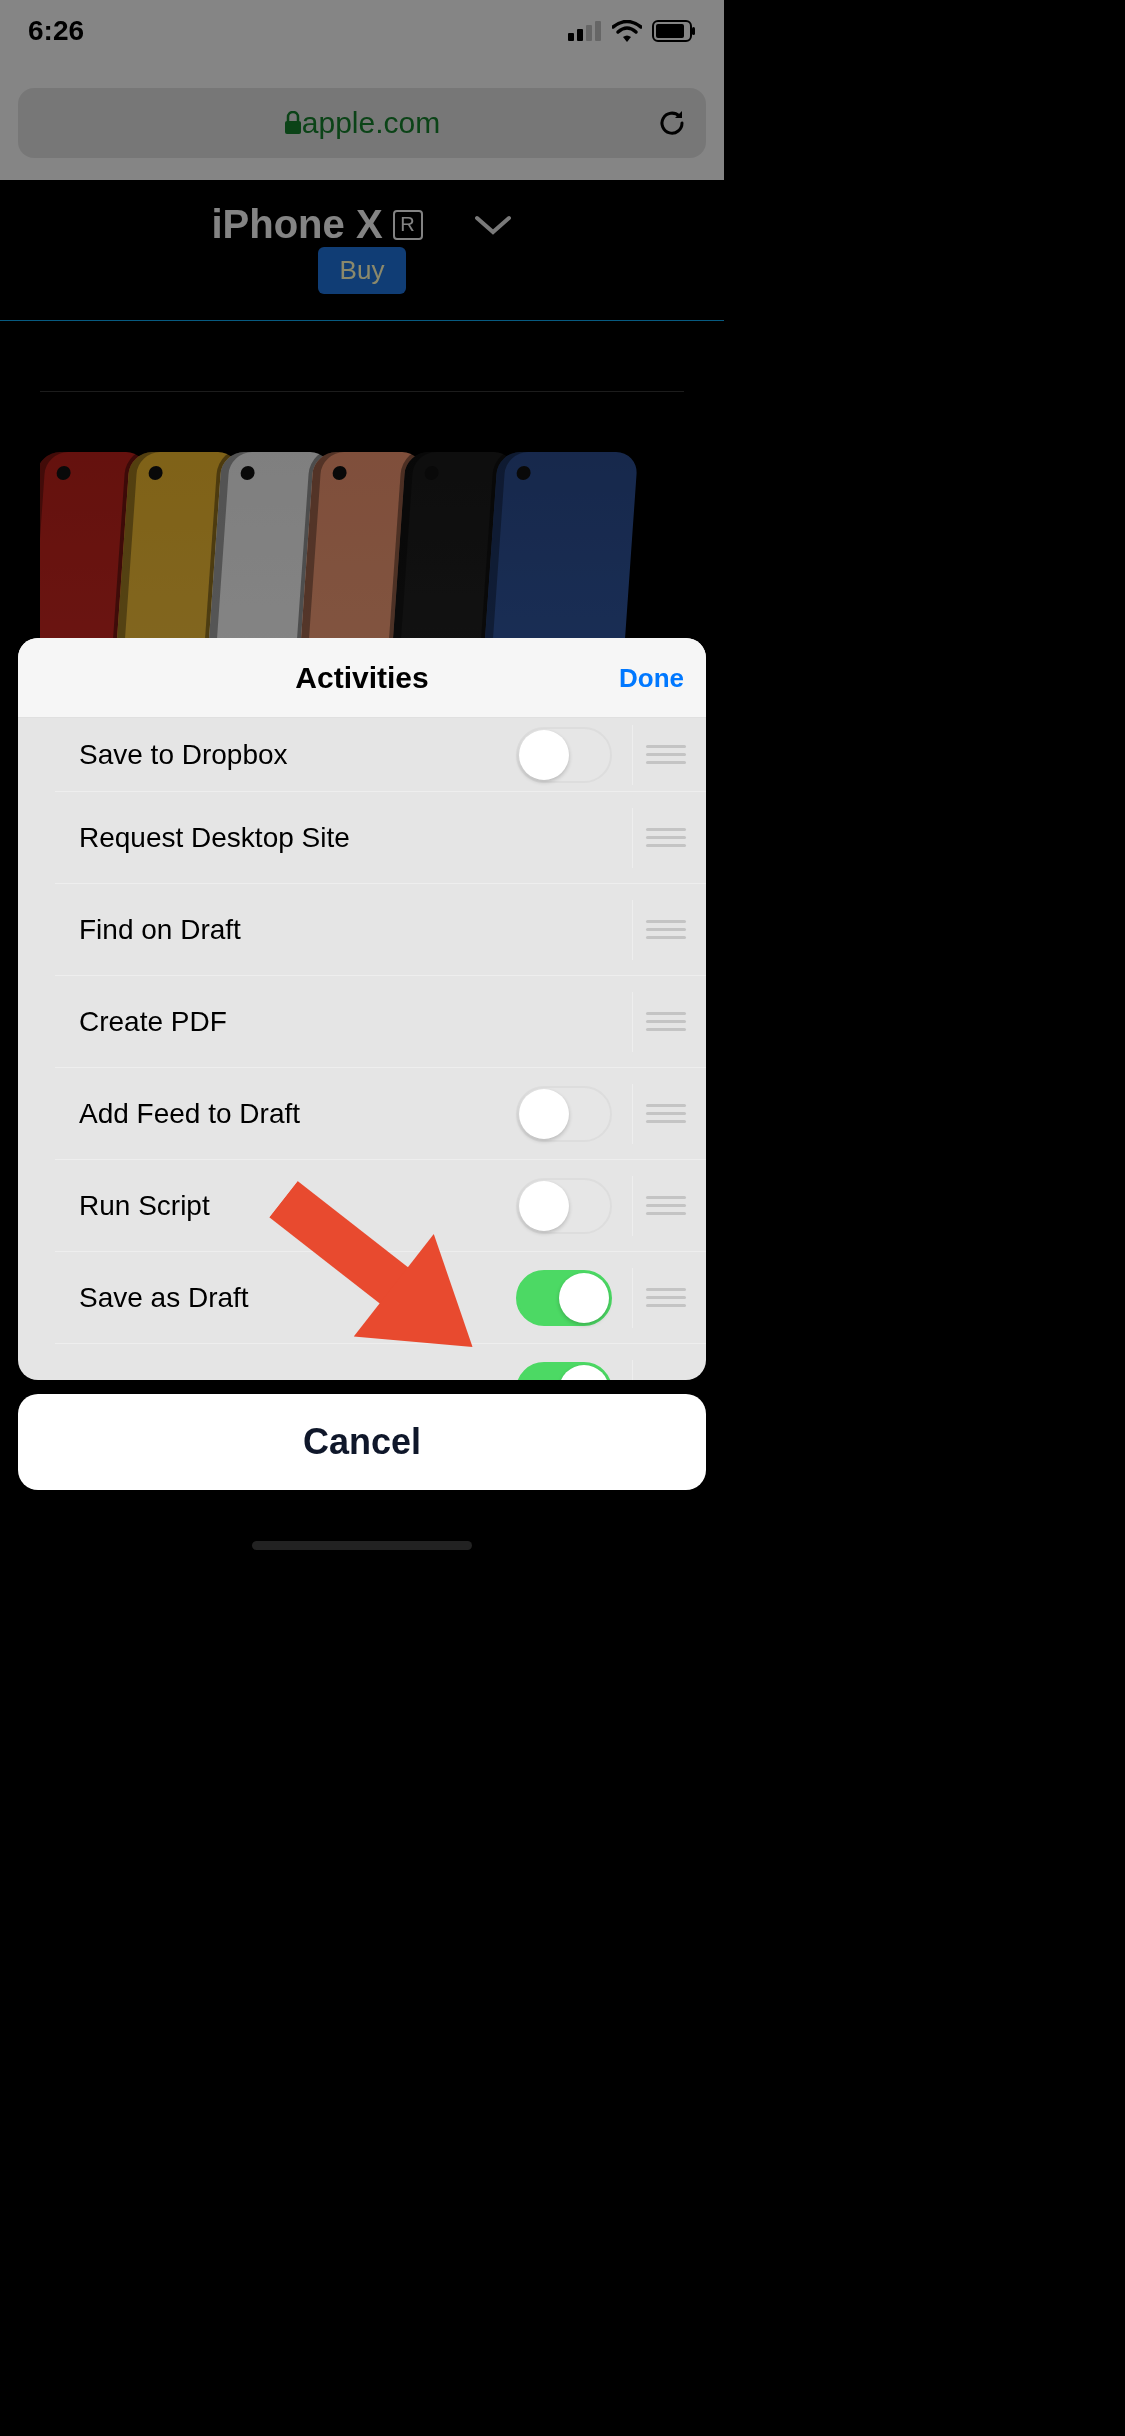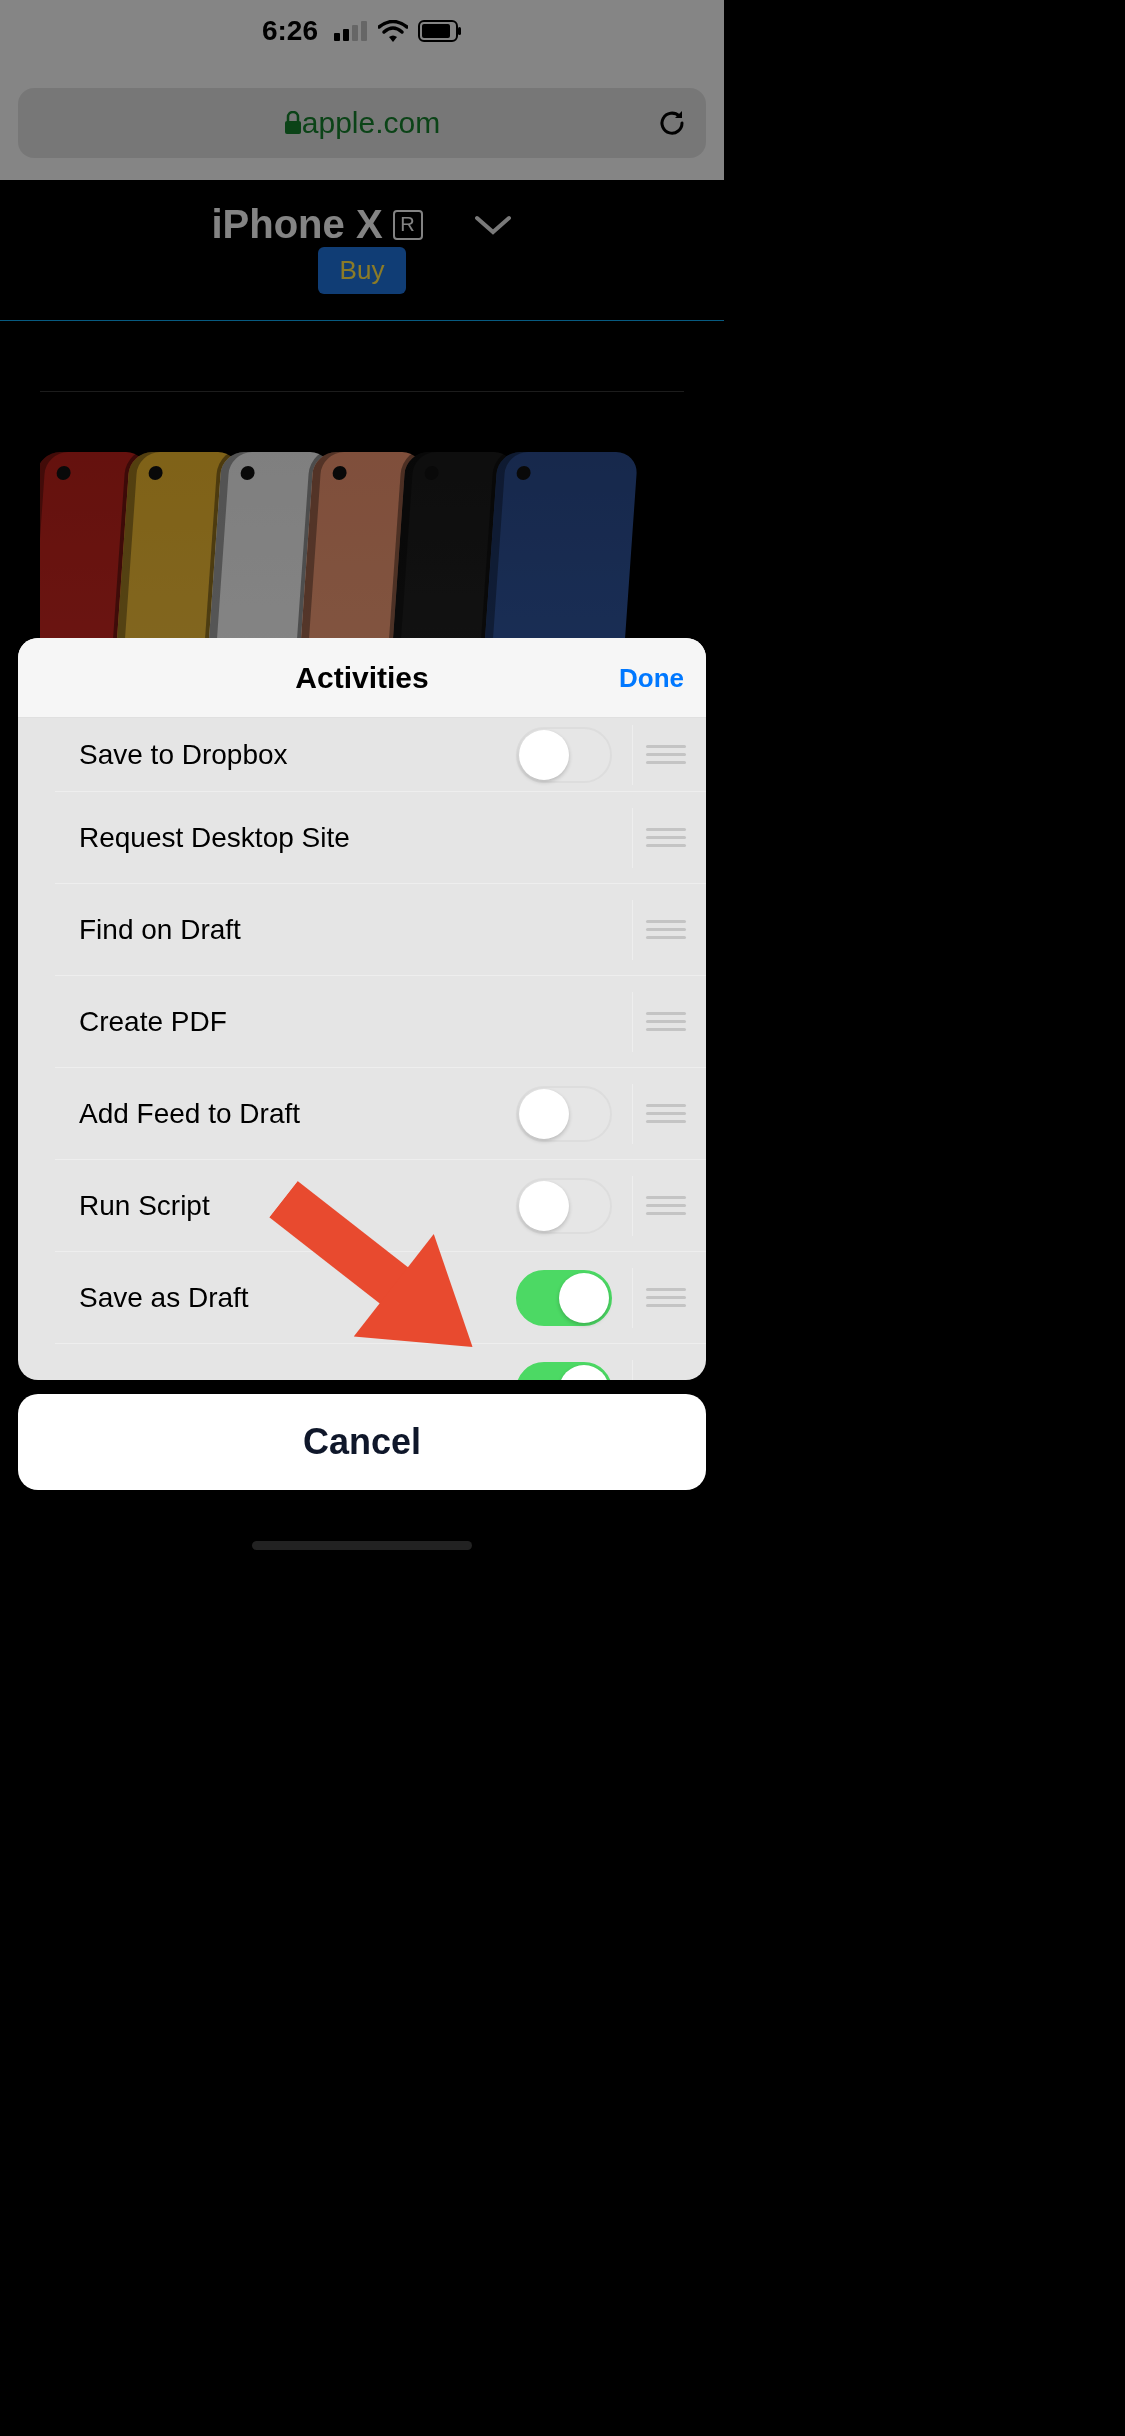"6:26" .status-bar { justify-content: center -> space-between }
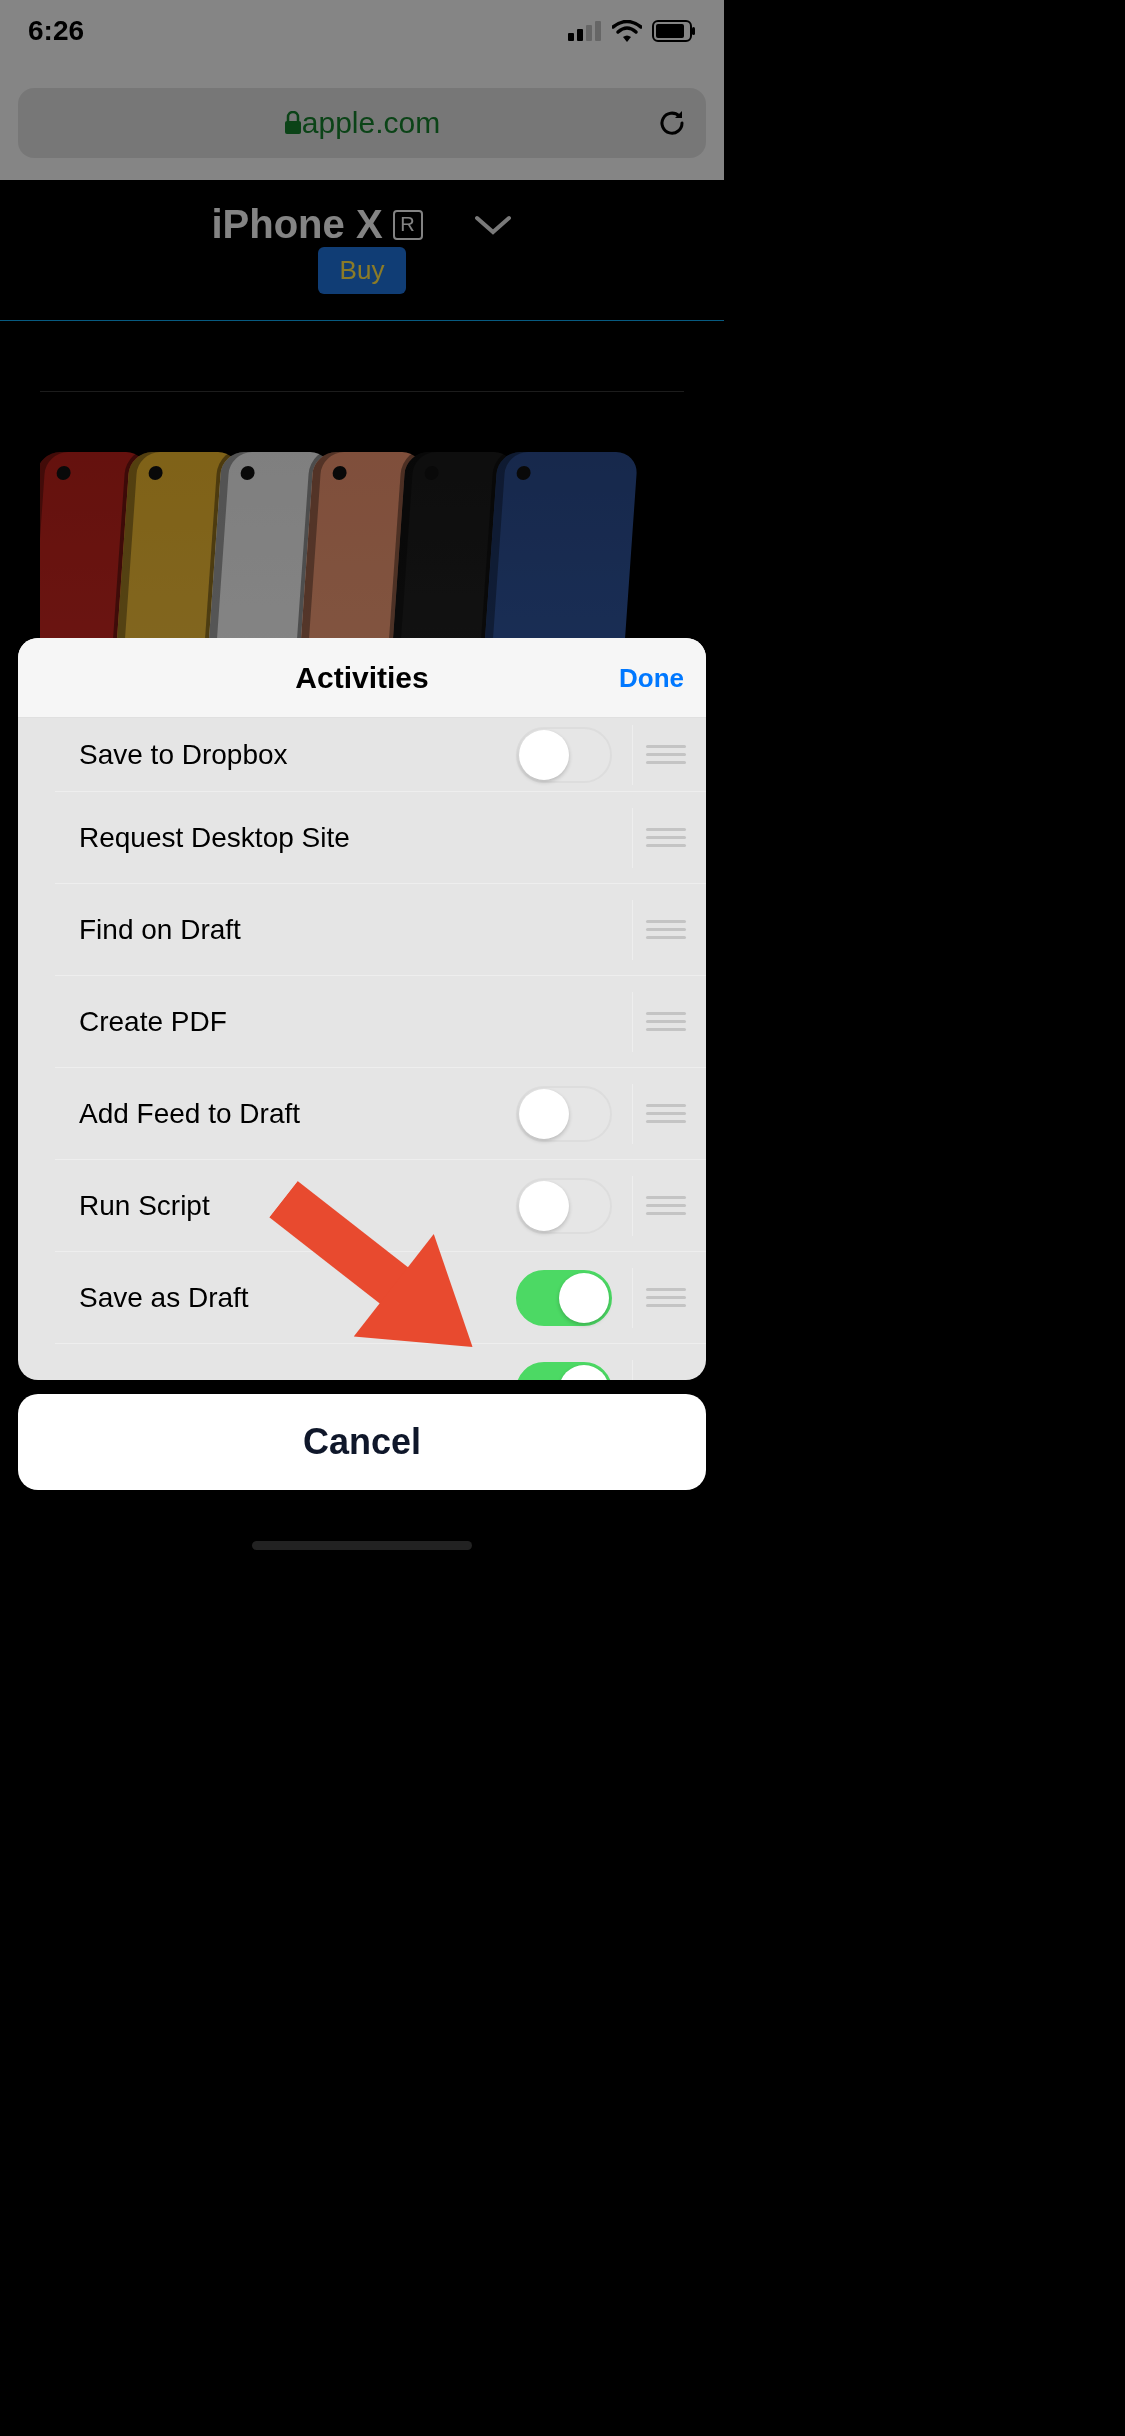"Buy" .buy-btn { color: #fde047 -> #fef9c3 }
